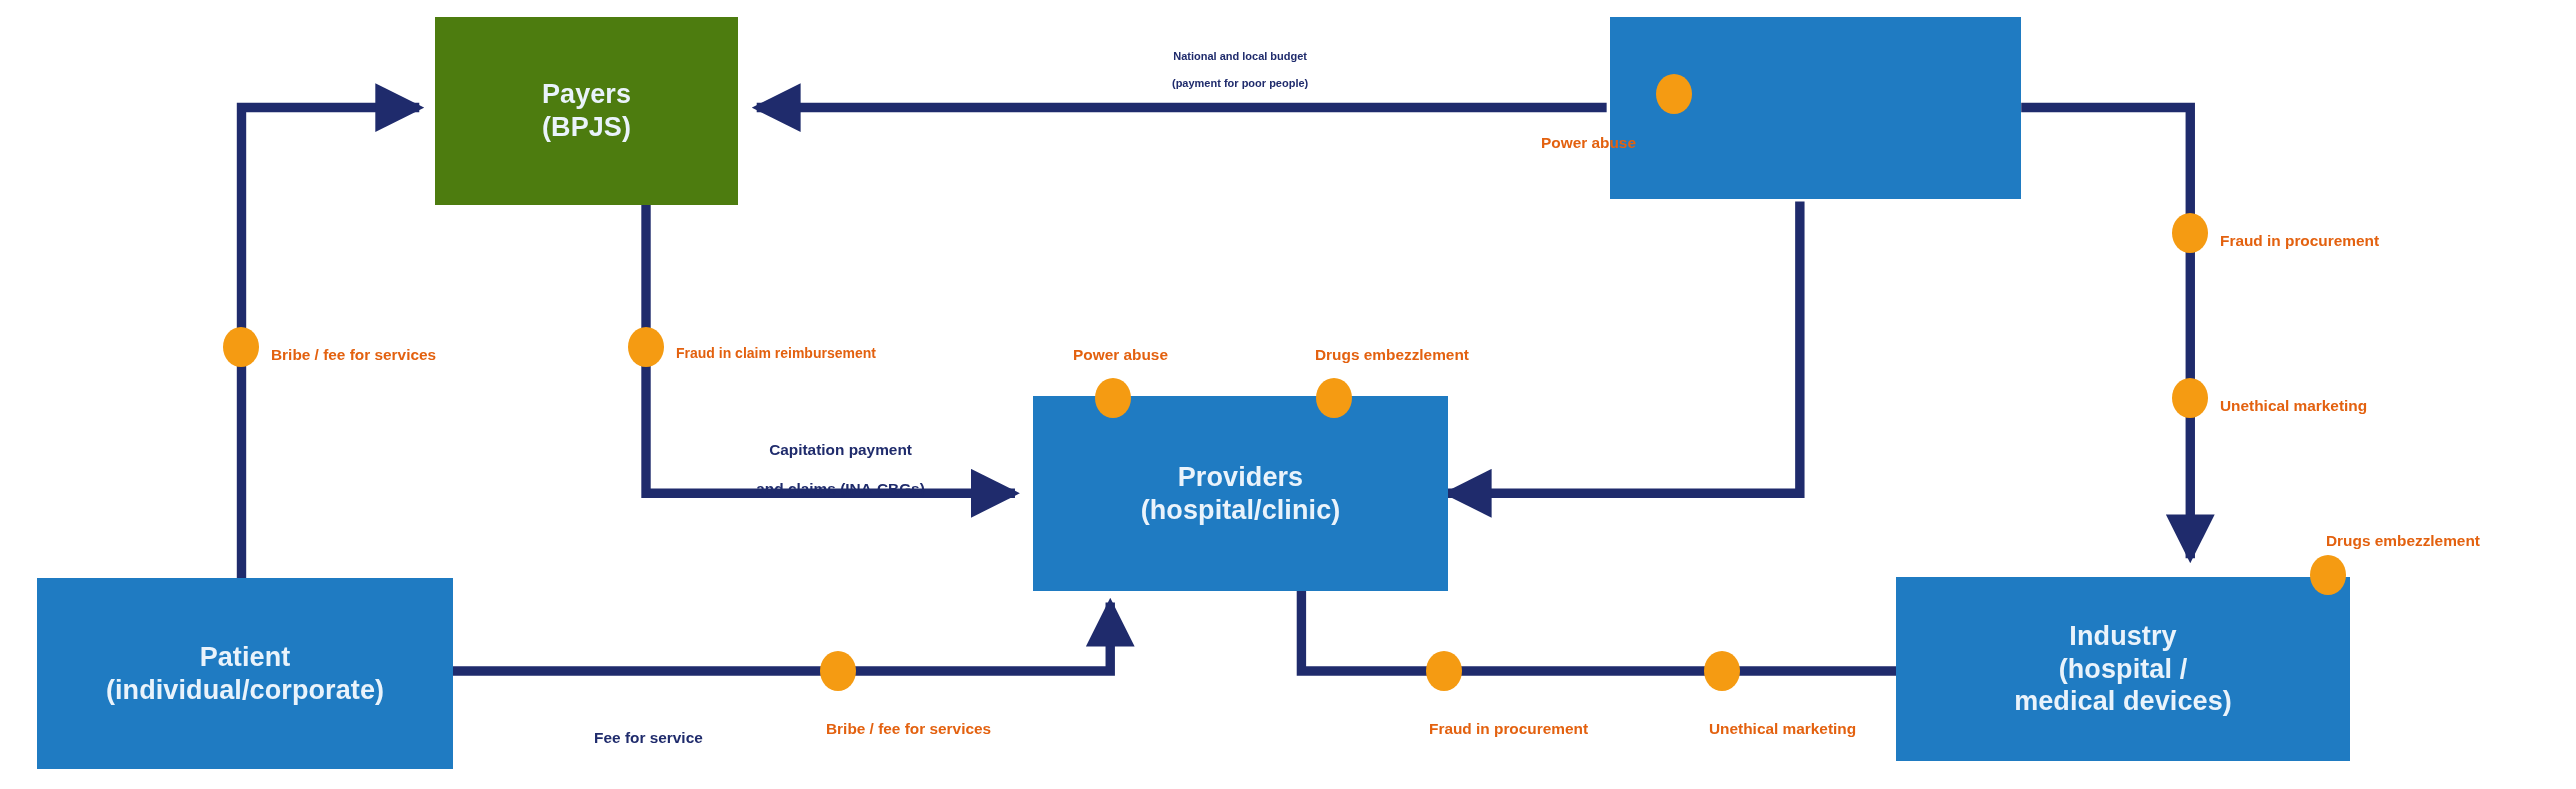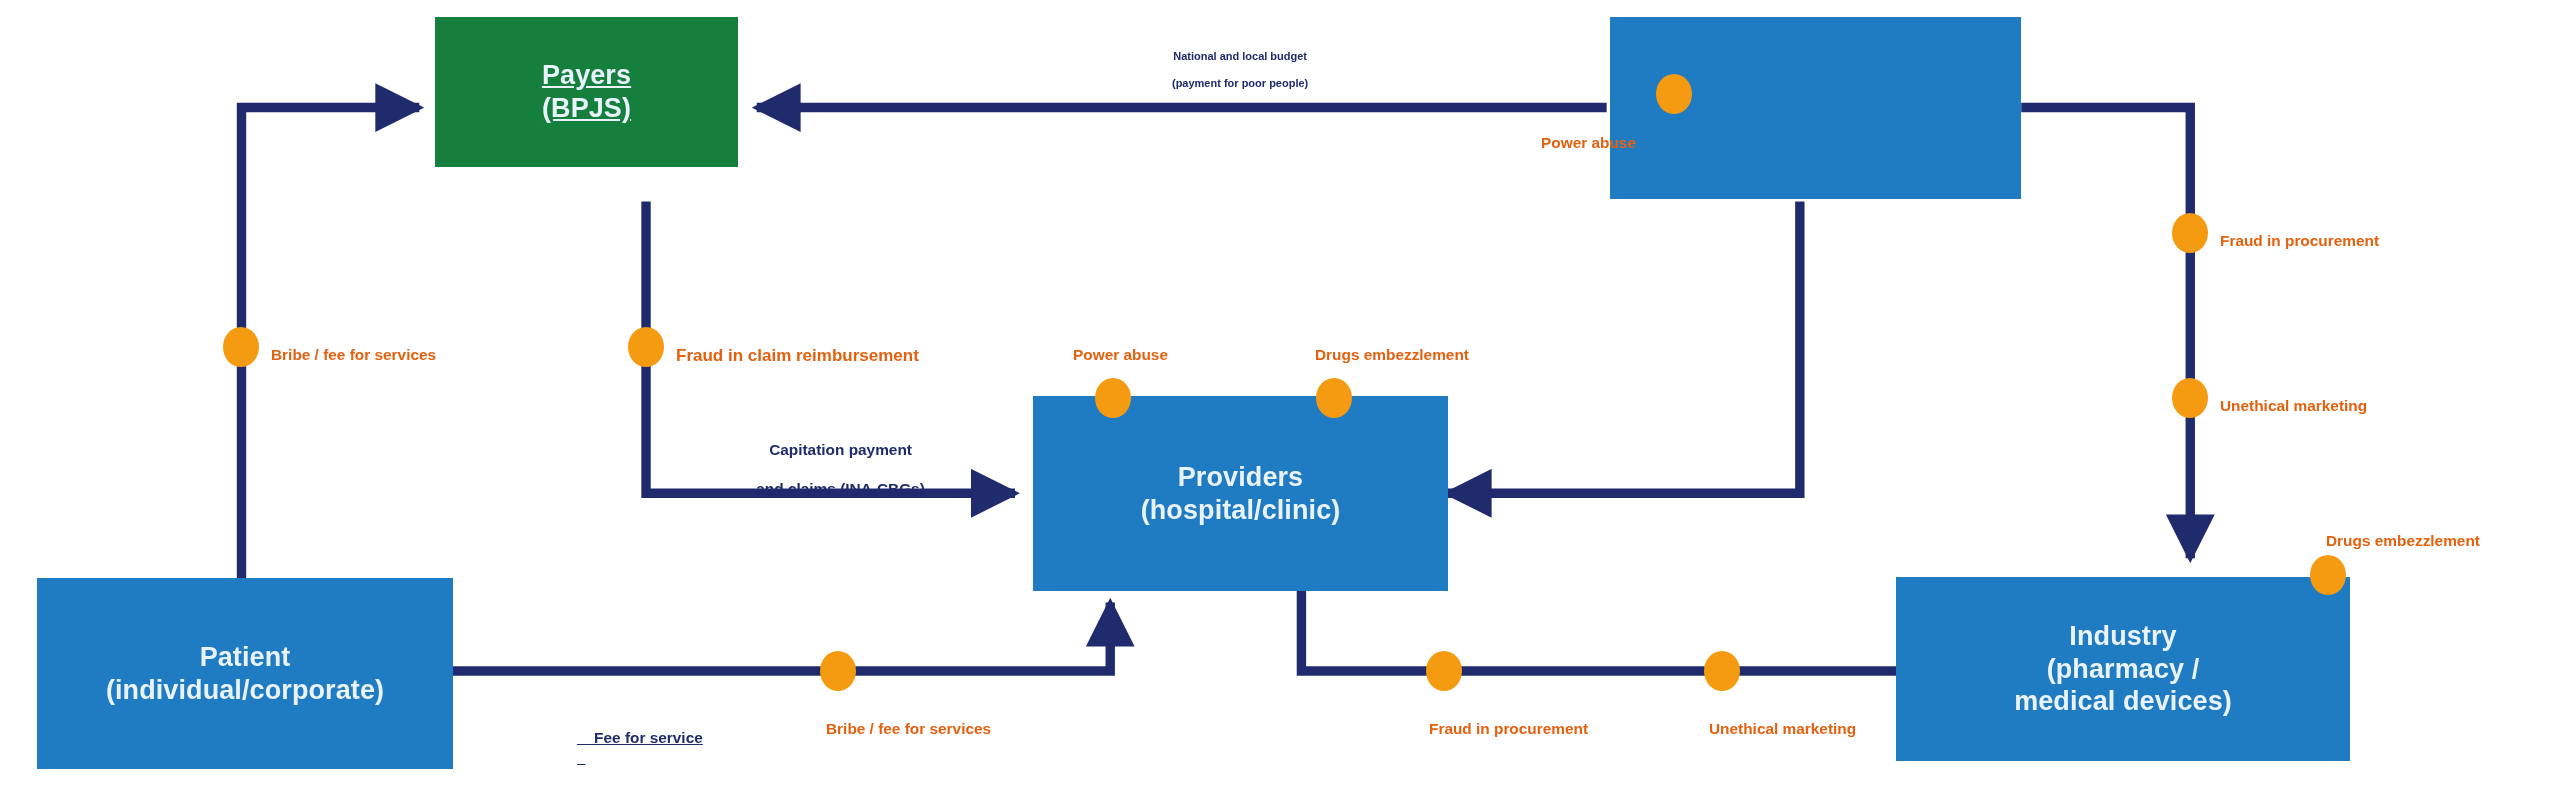"Payers" div.node { background: #15803d -> #4d7c0f; height: 150px -> 188px; text-decoration: underline -> none }
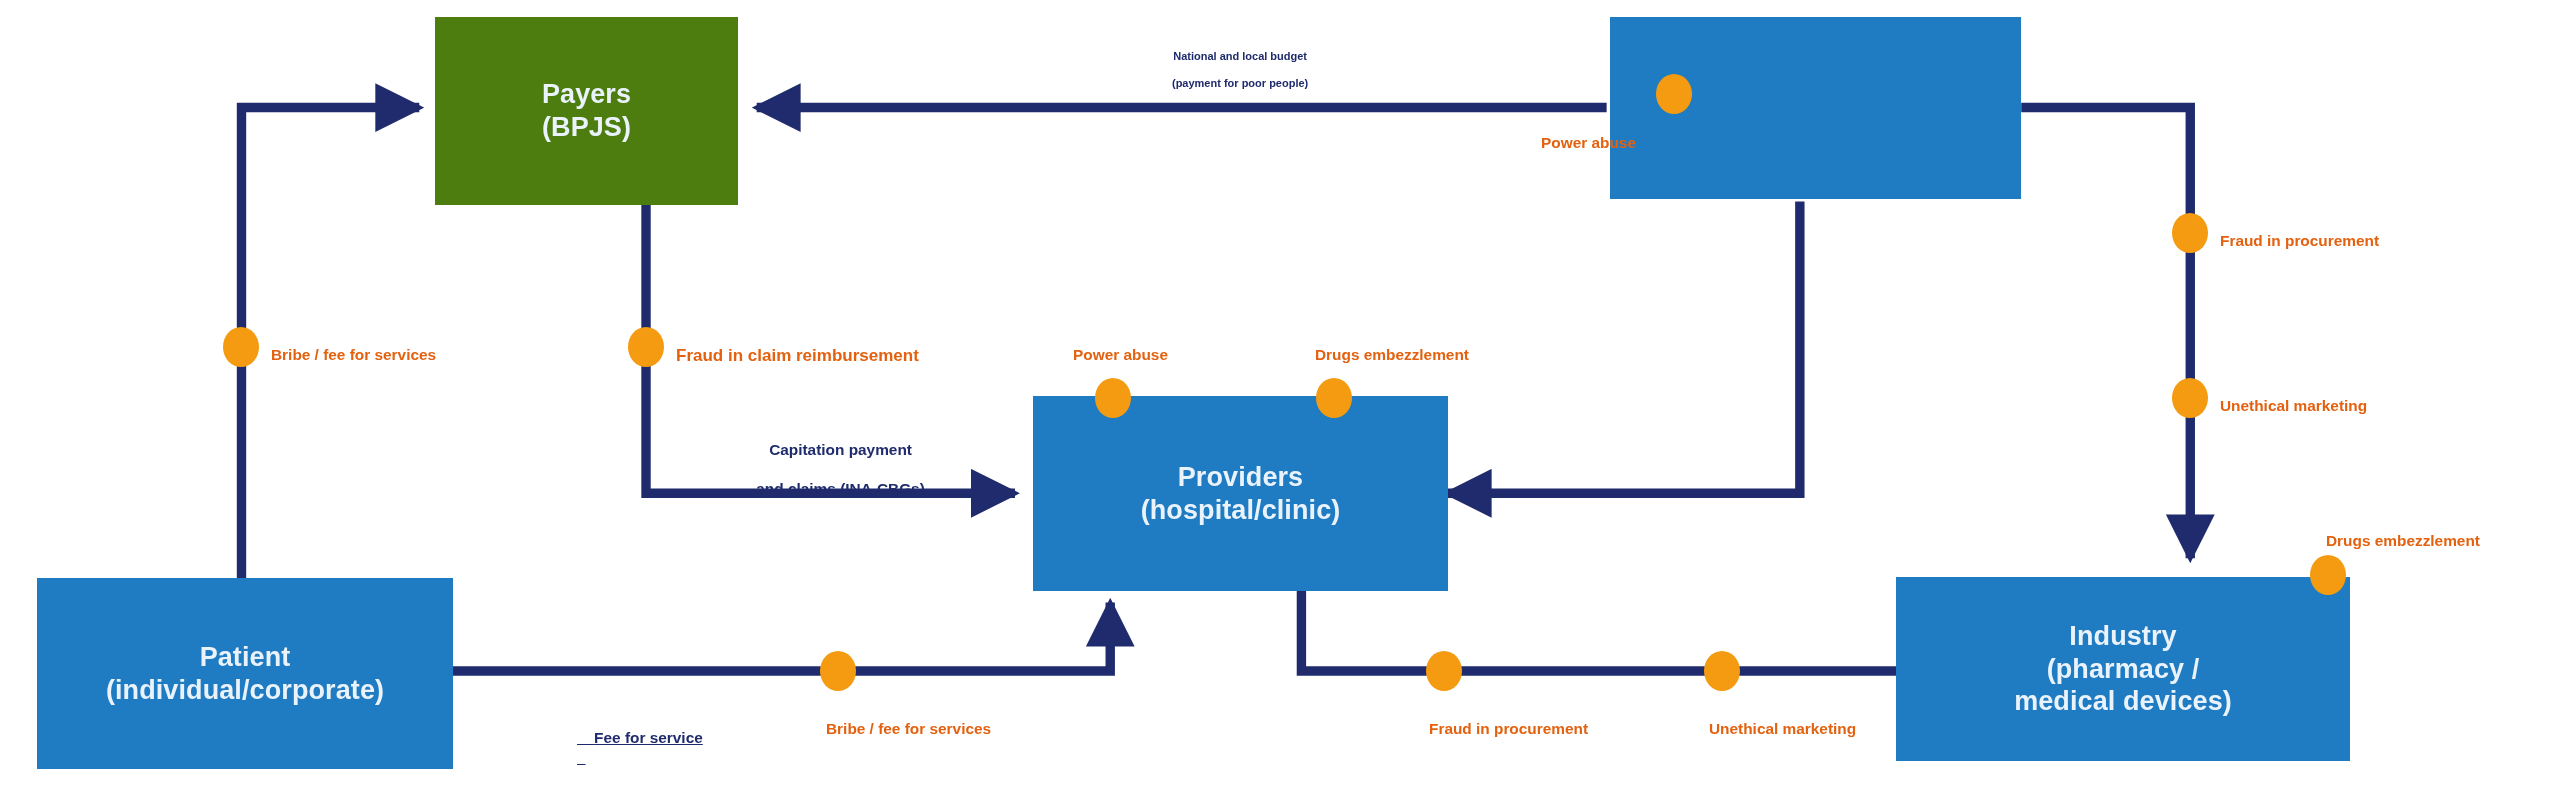"Fraud in claim reimbursement" div.lbl { font-size: 17px -> 14px }
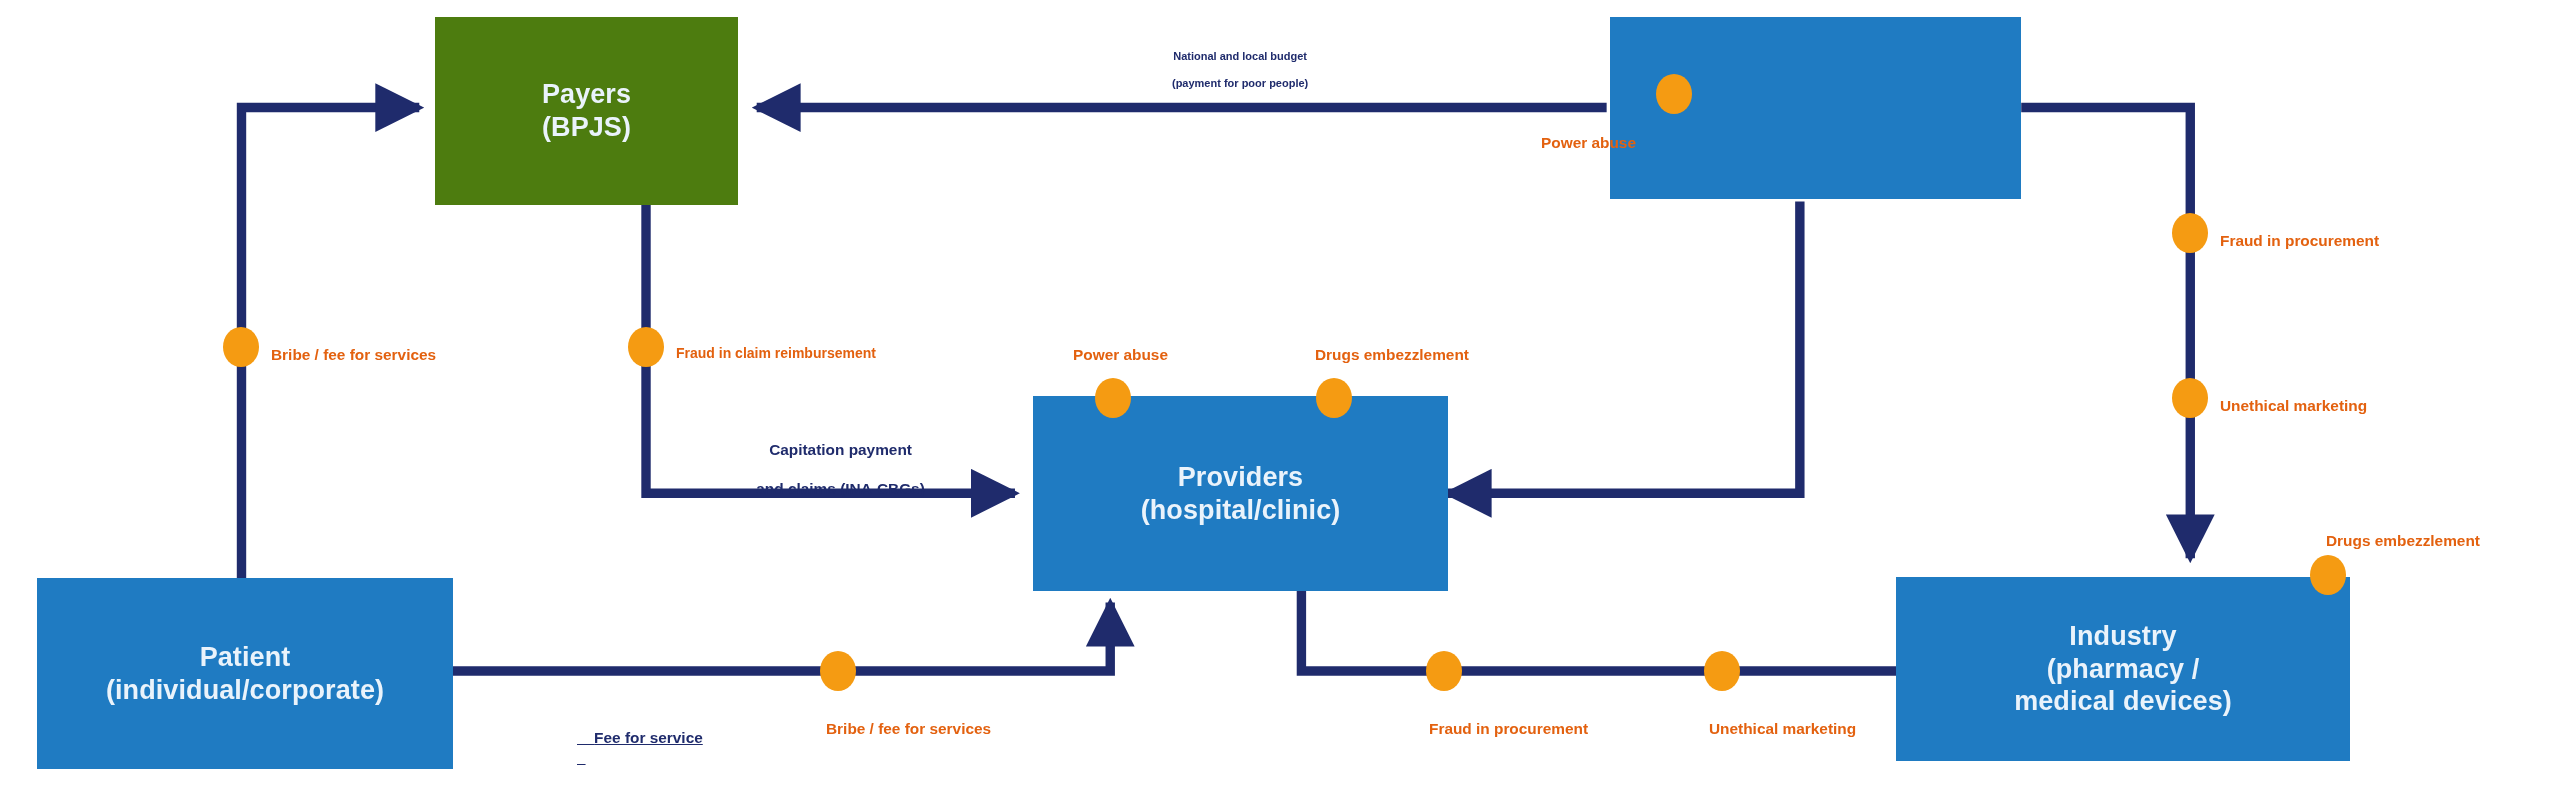"(pharmacy /" span.ttl { text: pharmacy -> hospital }
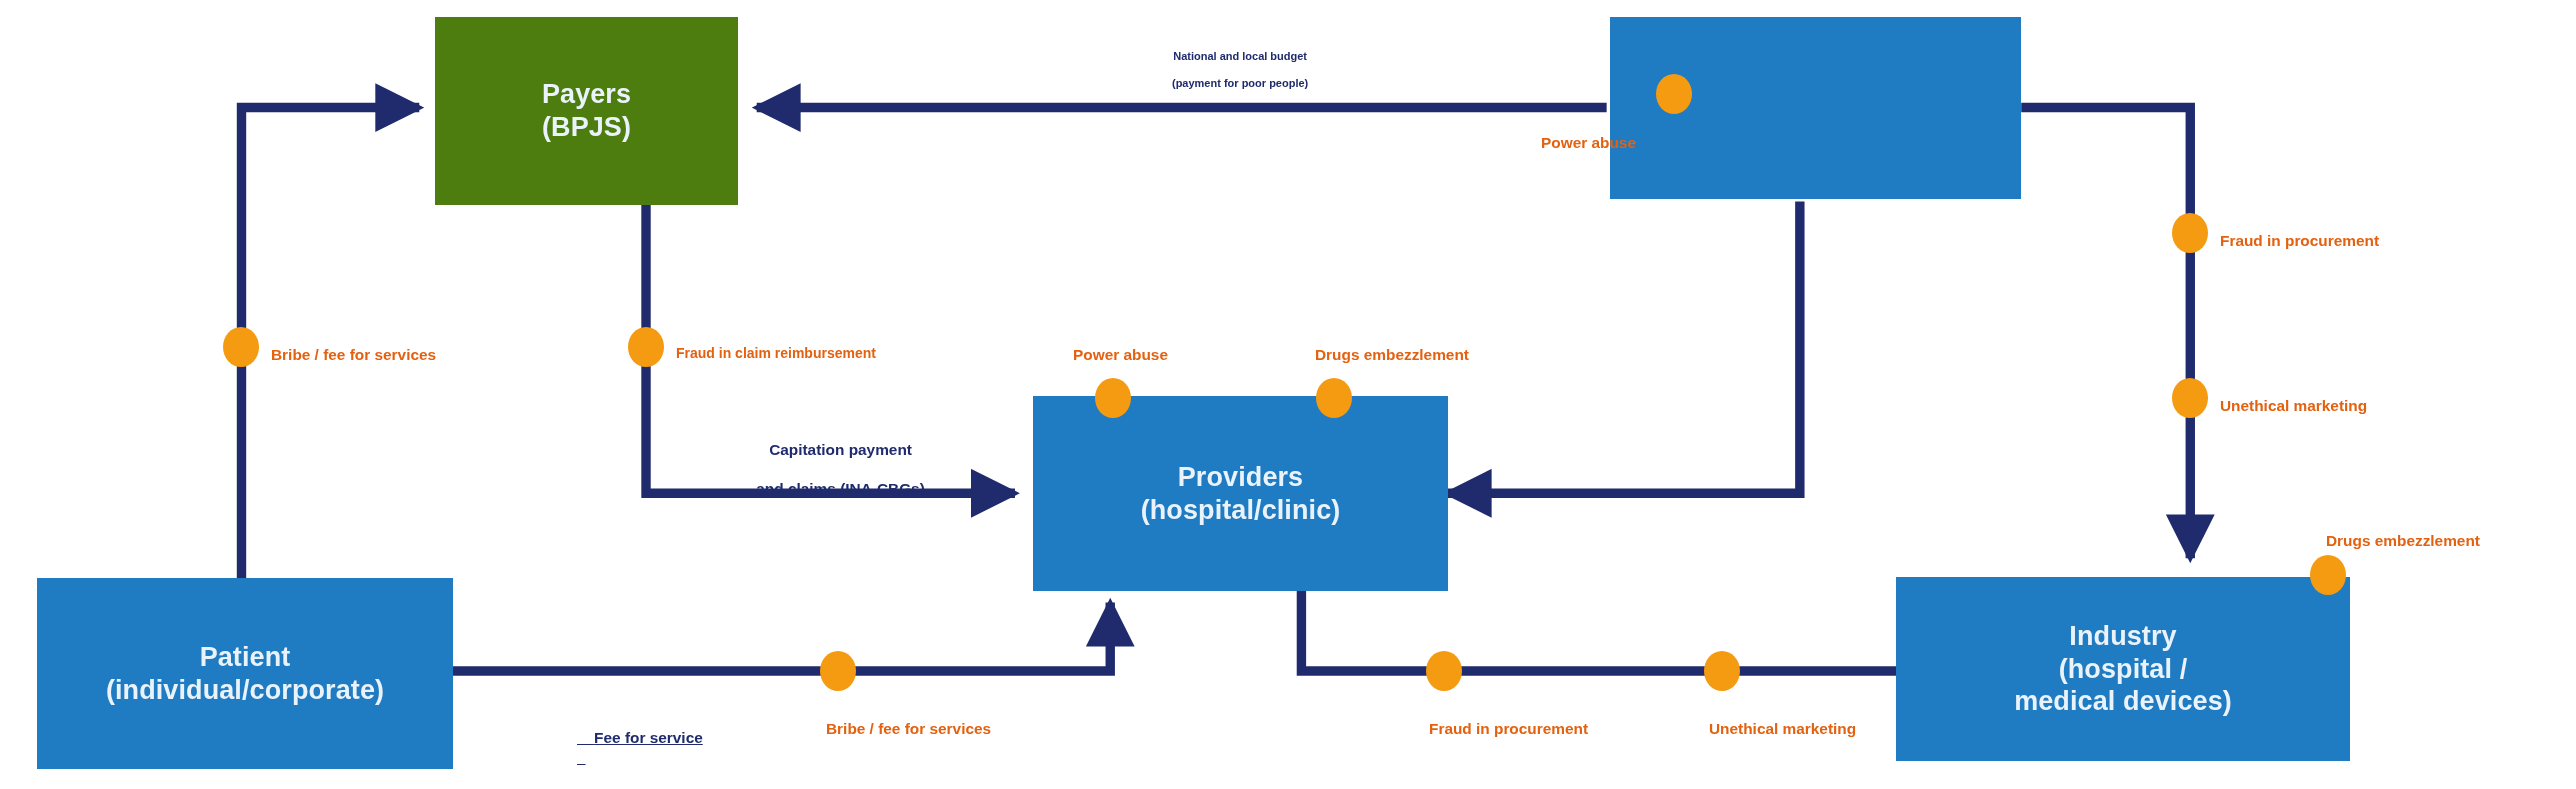"Fee for service" div.lbl { text-decoration: underline -> none }
